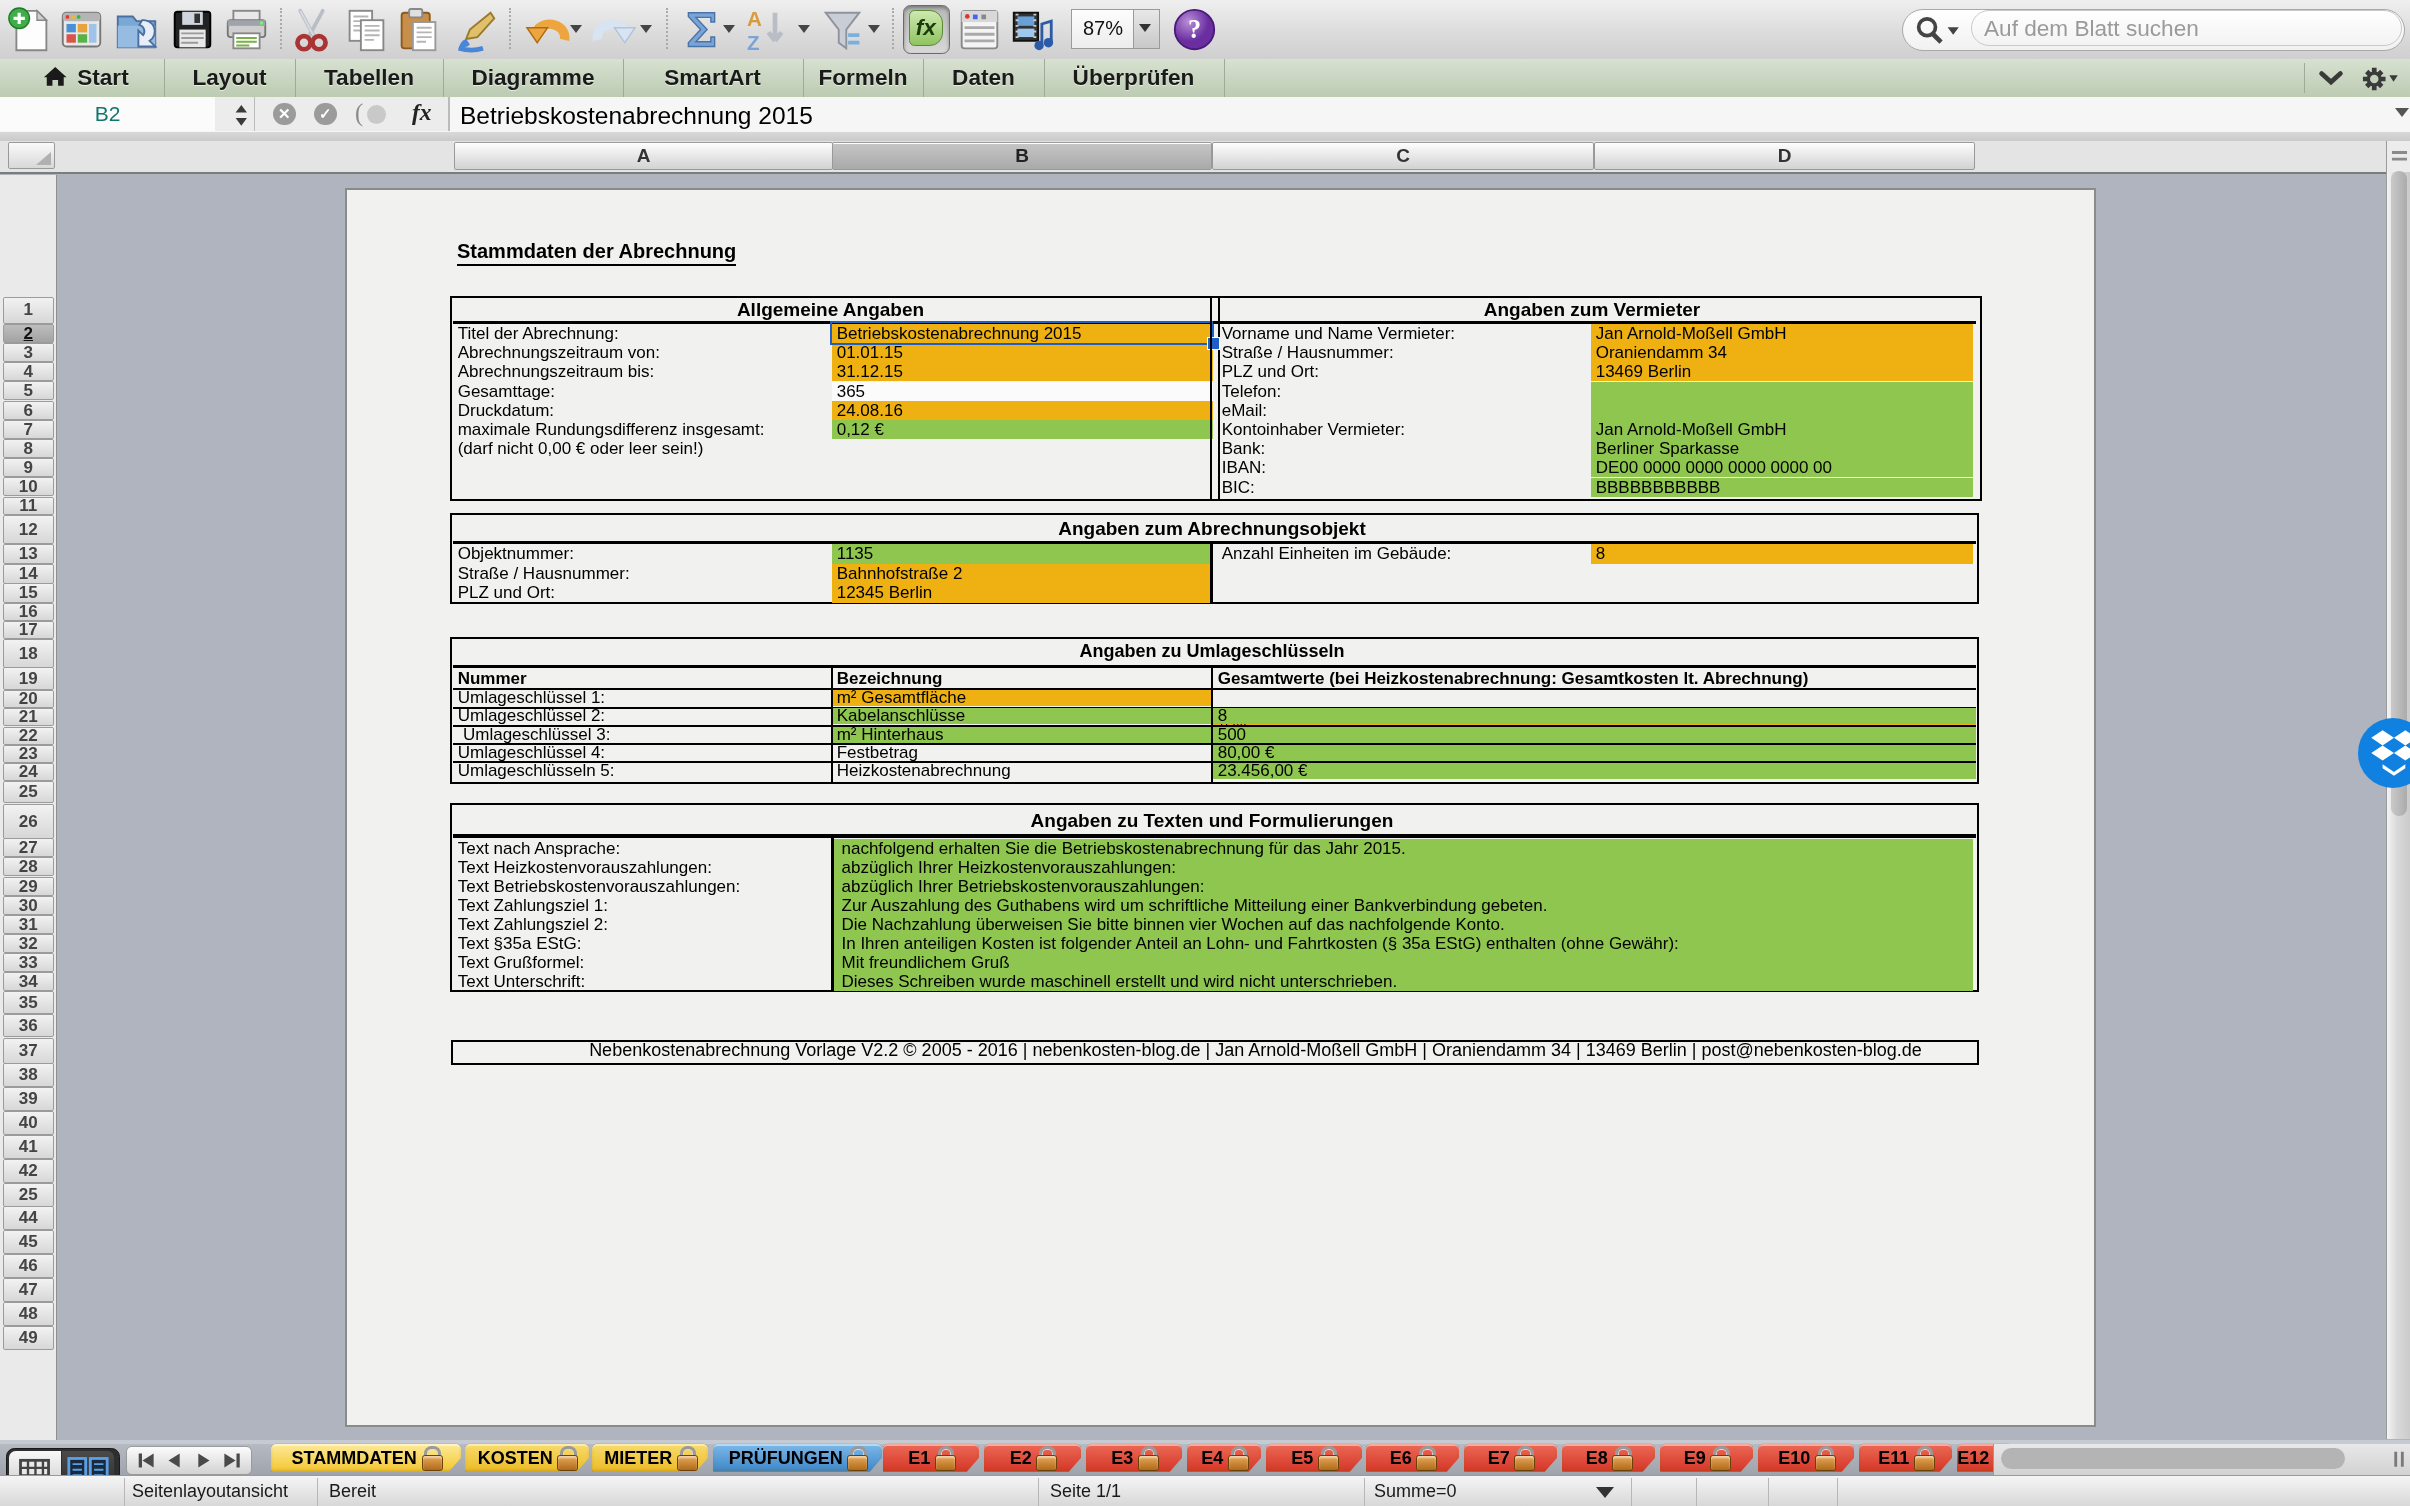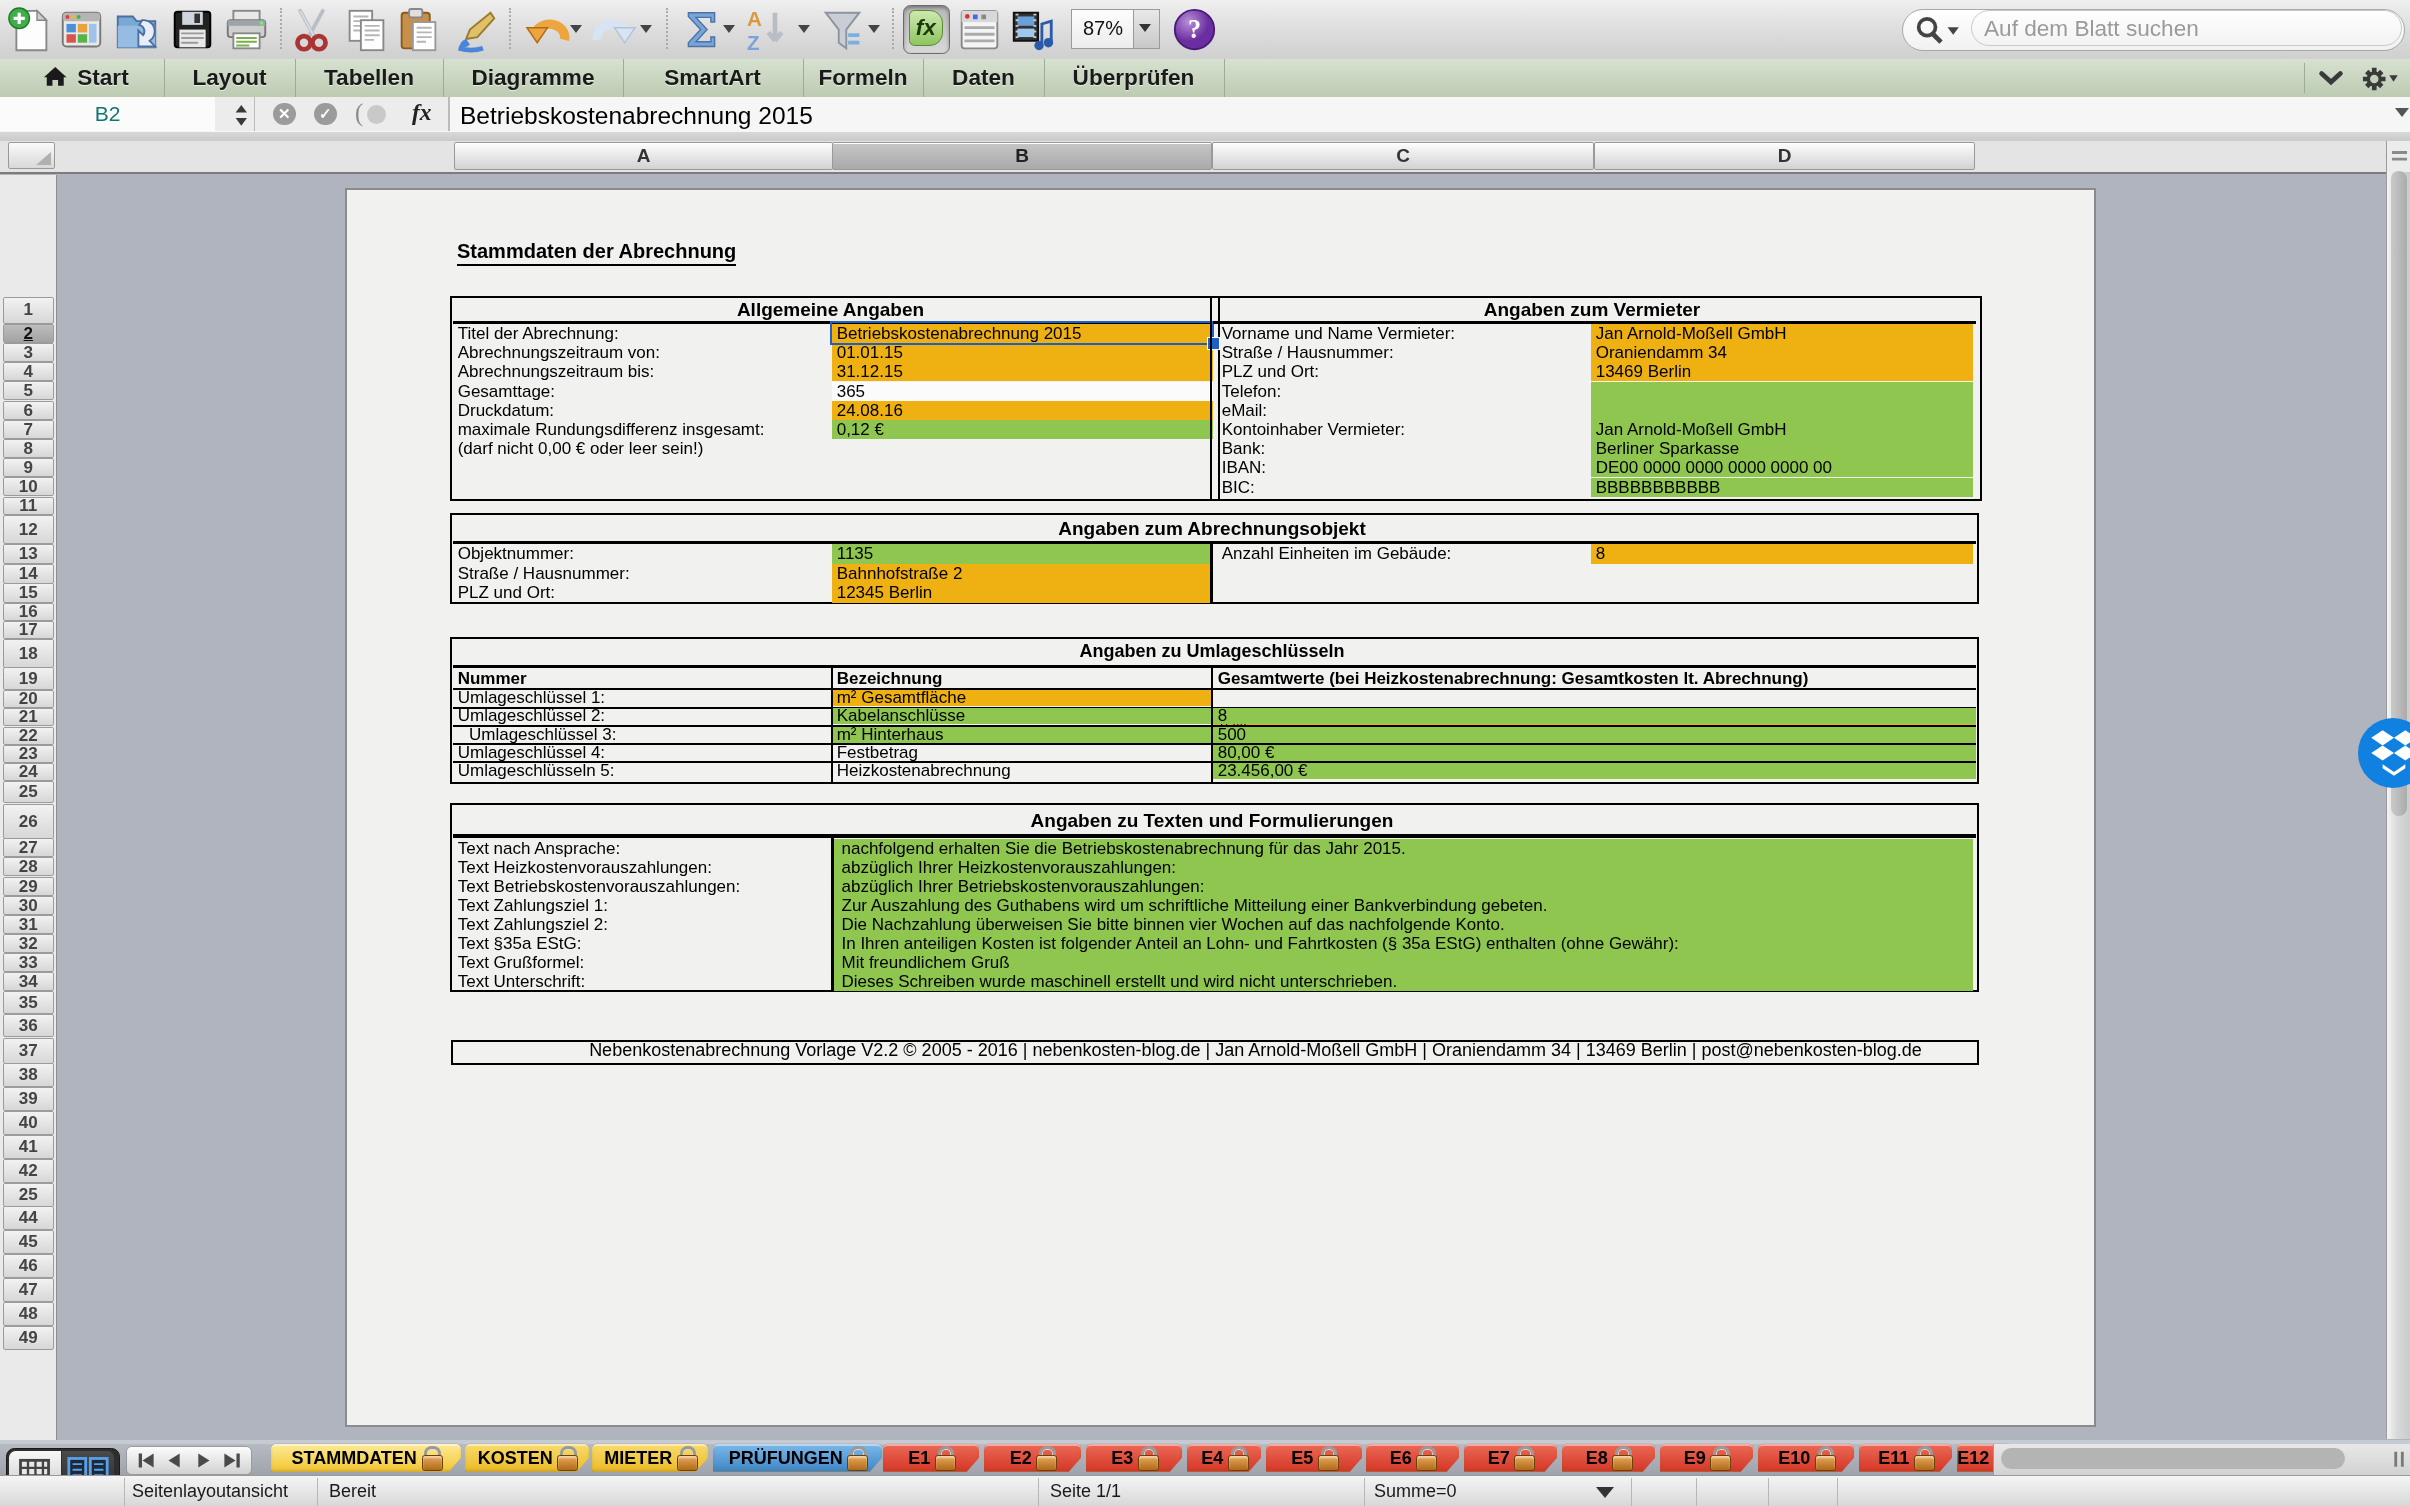"Umlageschlüssel 3:" div { padding-left: 16px -> 10px }
